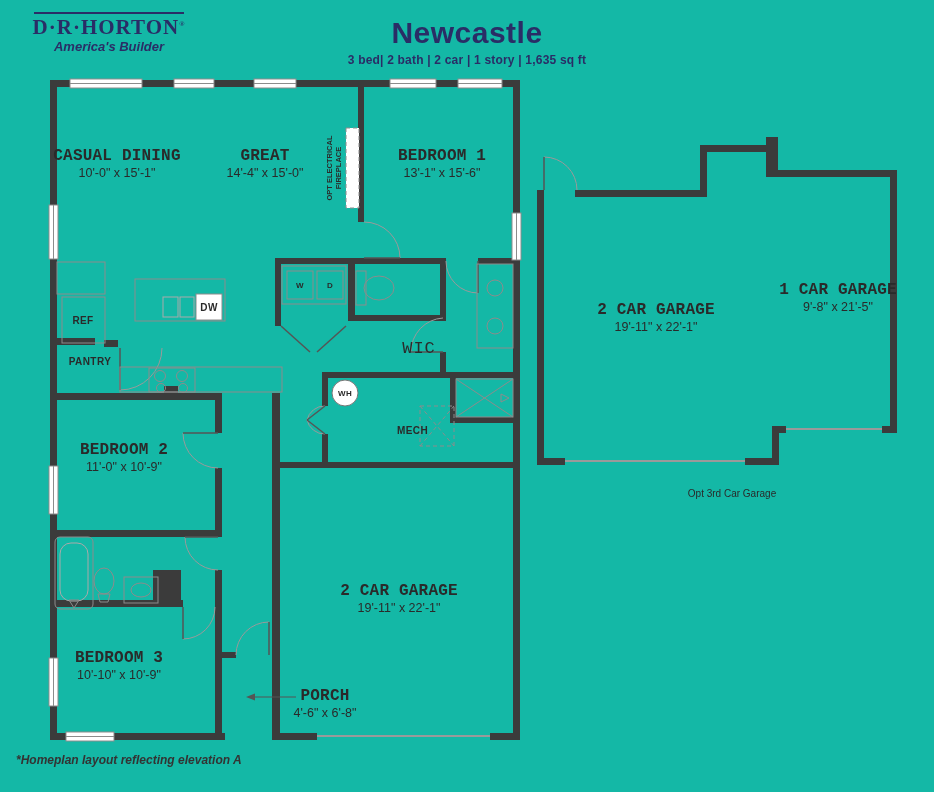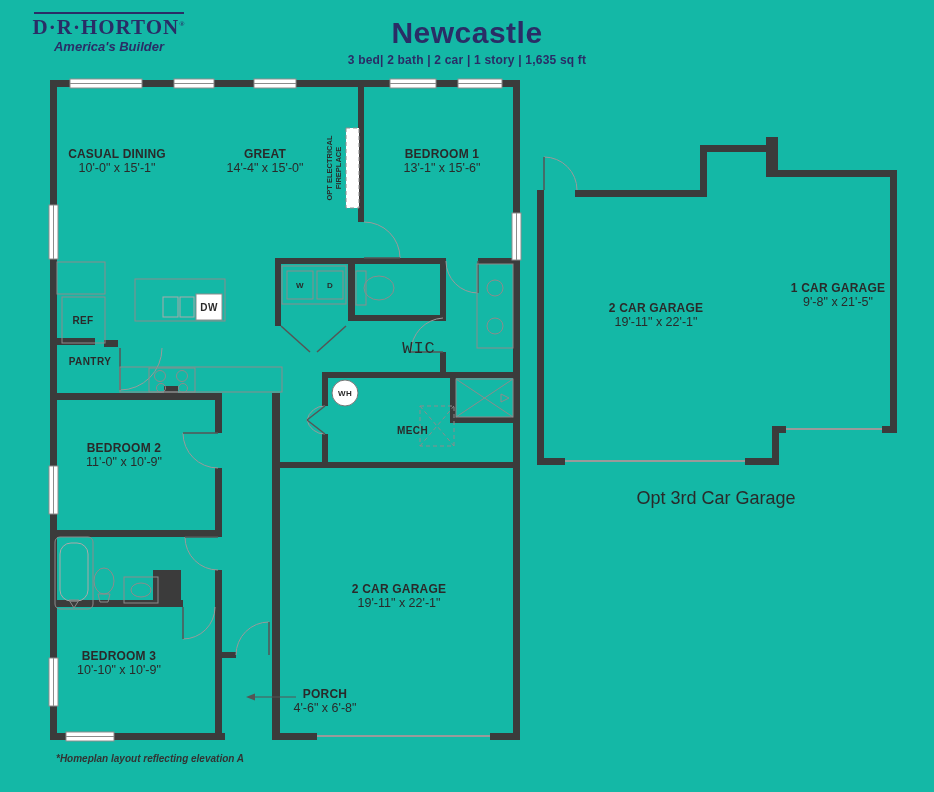"CASUAL DINING" .room-label .rname { font-family: none -> Liberation Mono, monospace; font-size: 12px -> 16px }
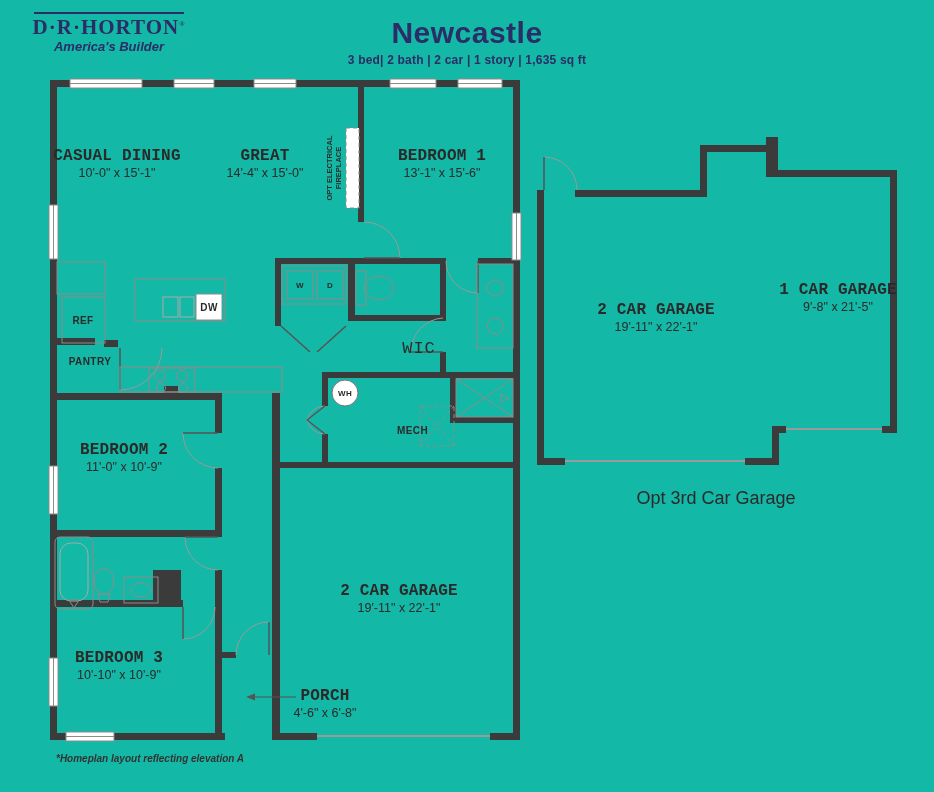"Opt 3rd Car Garage" .caption { font-size: 18px -> 10px; margin-left: none -> 16px }
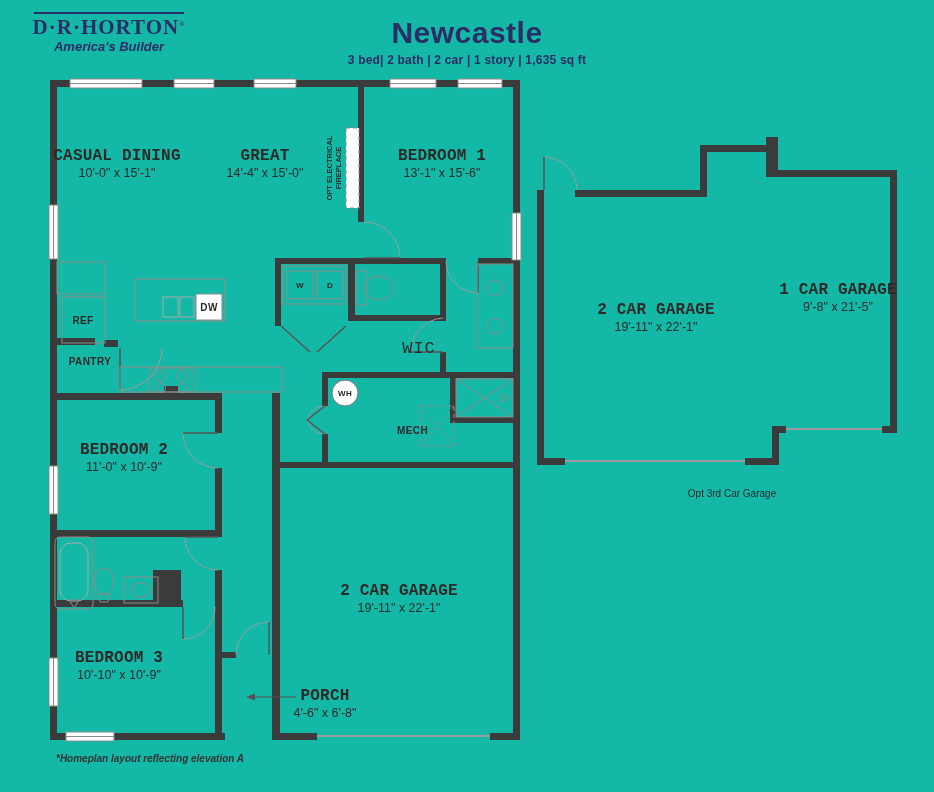"*Homeplan layout reflecting elevation A" .footnote { font-size: 10px -> 12px; margin-left: 40px -> none }
